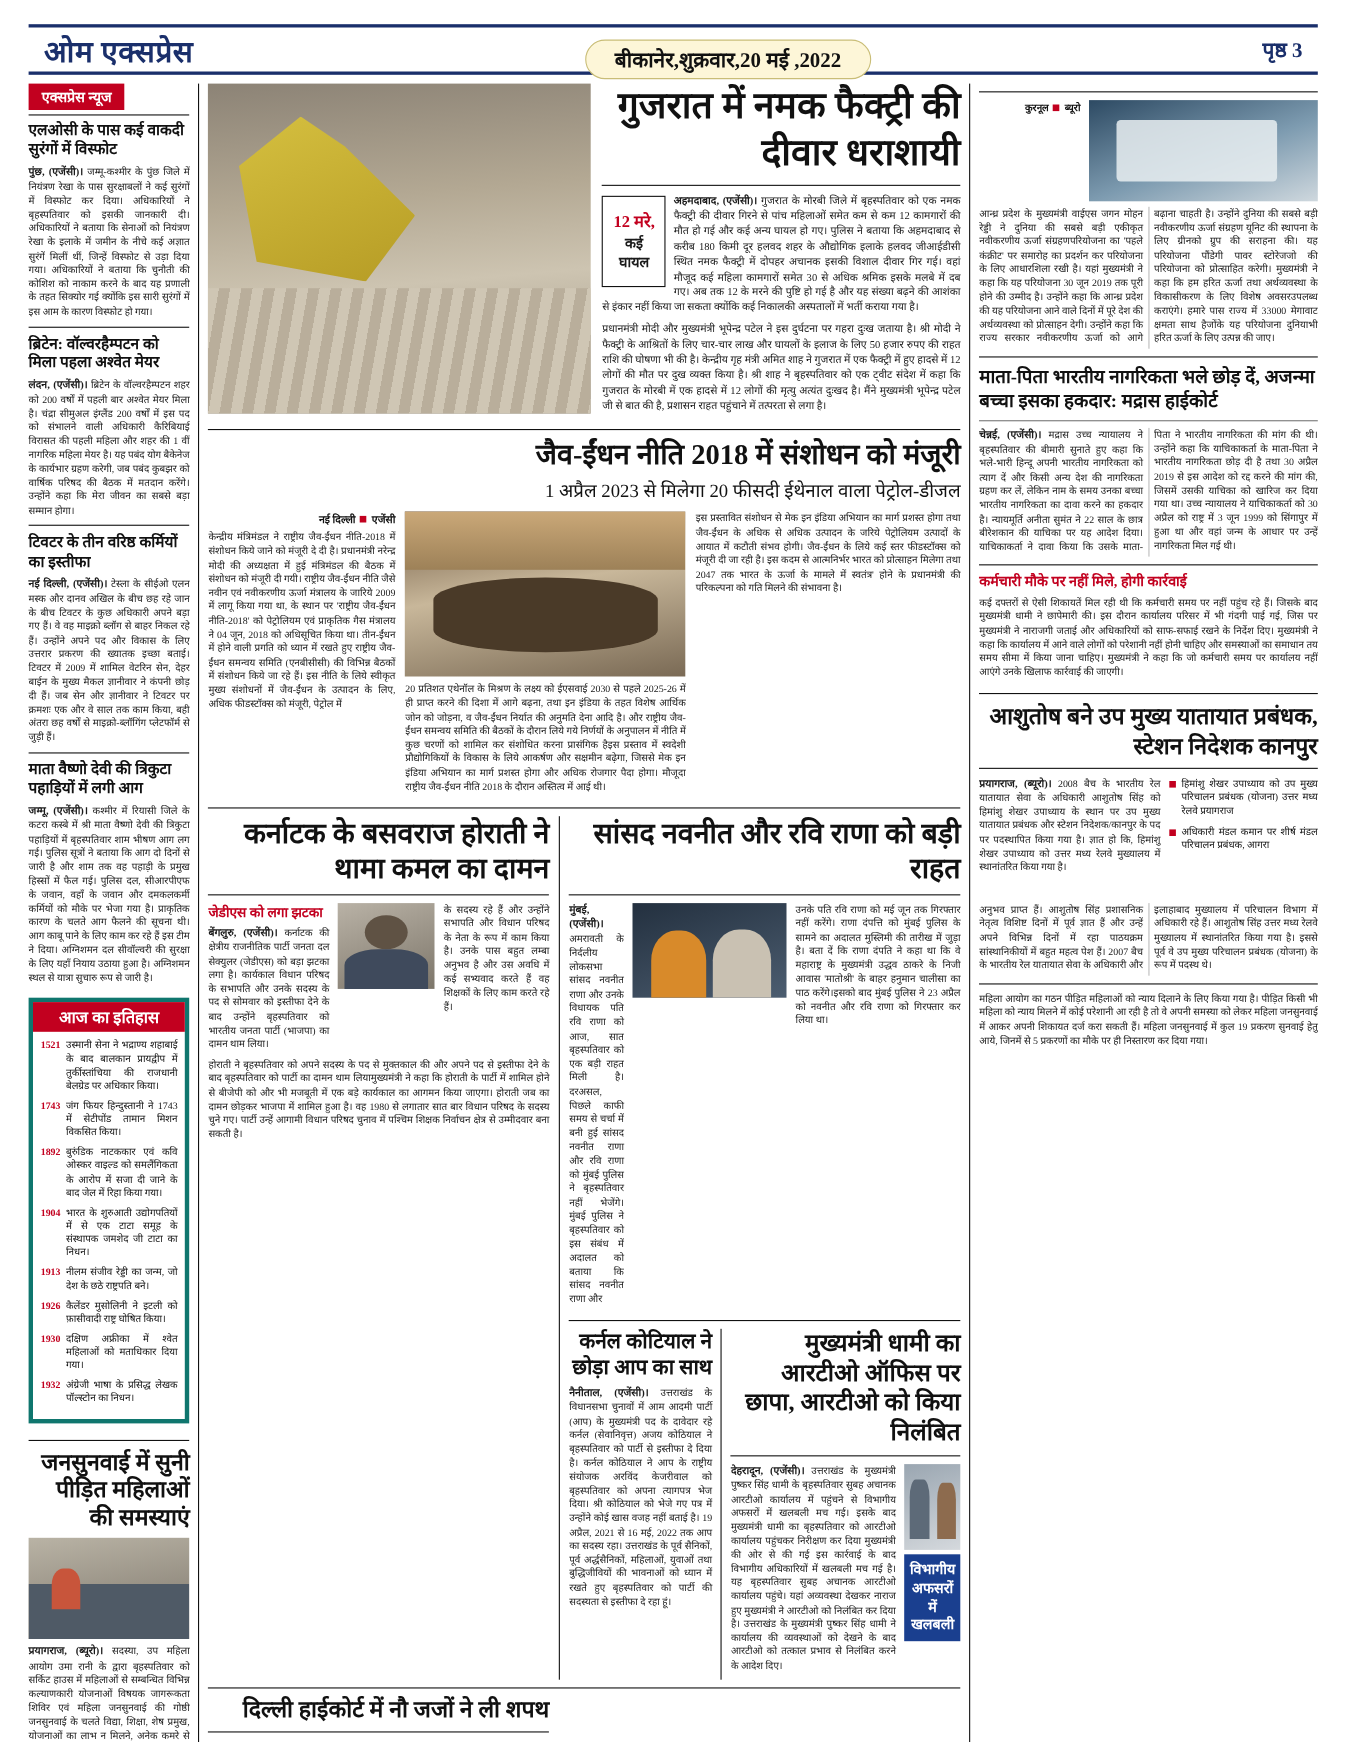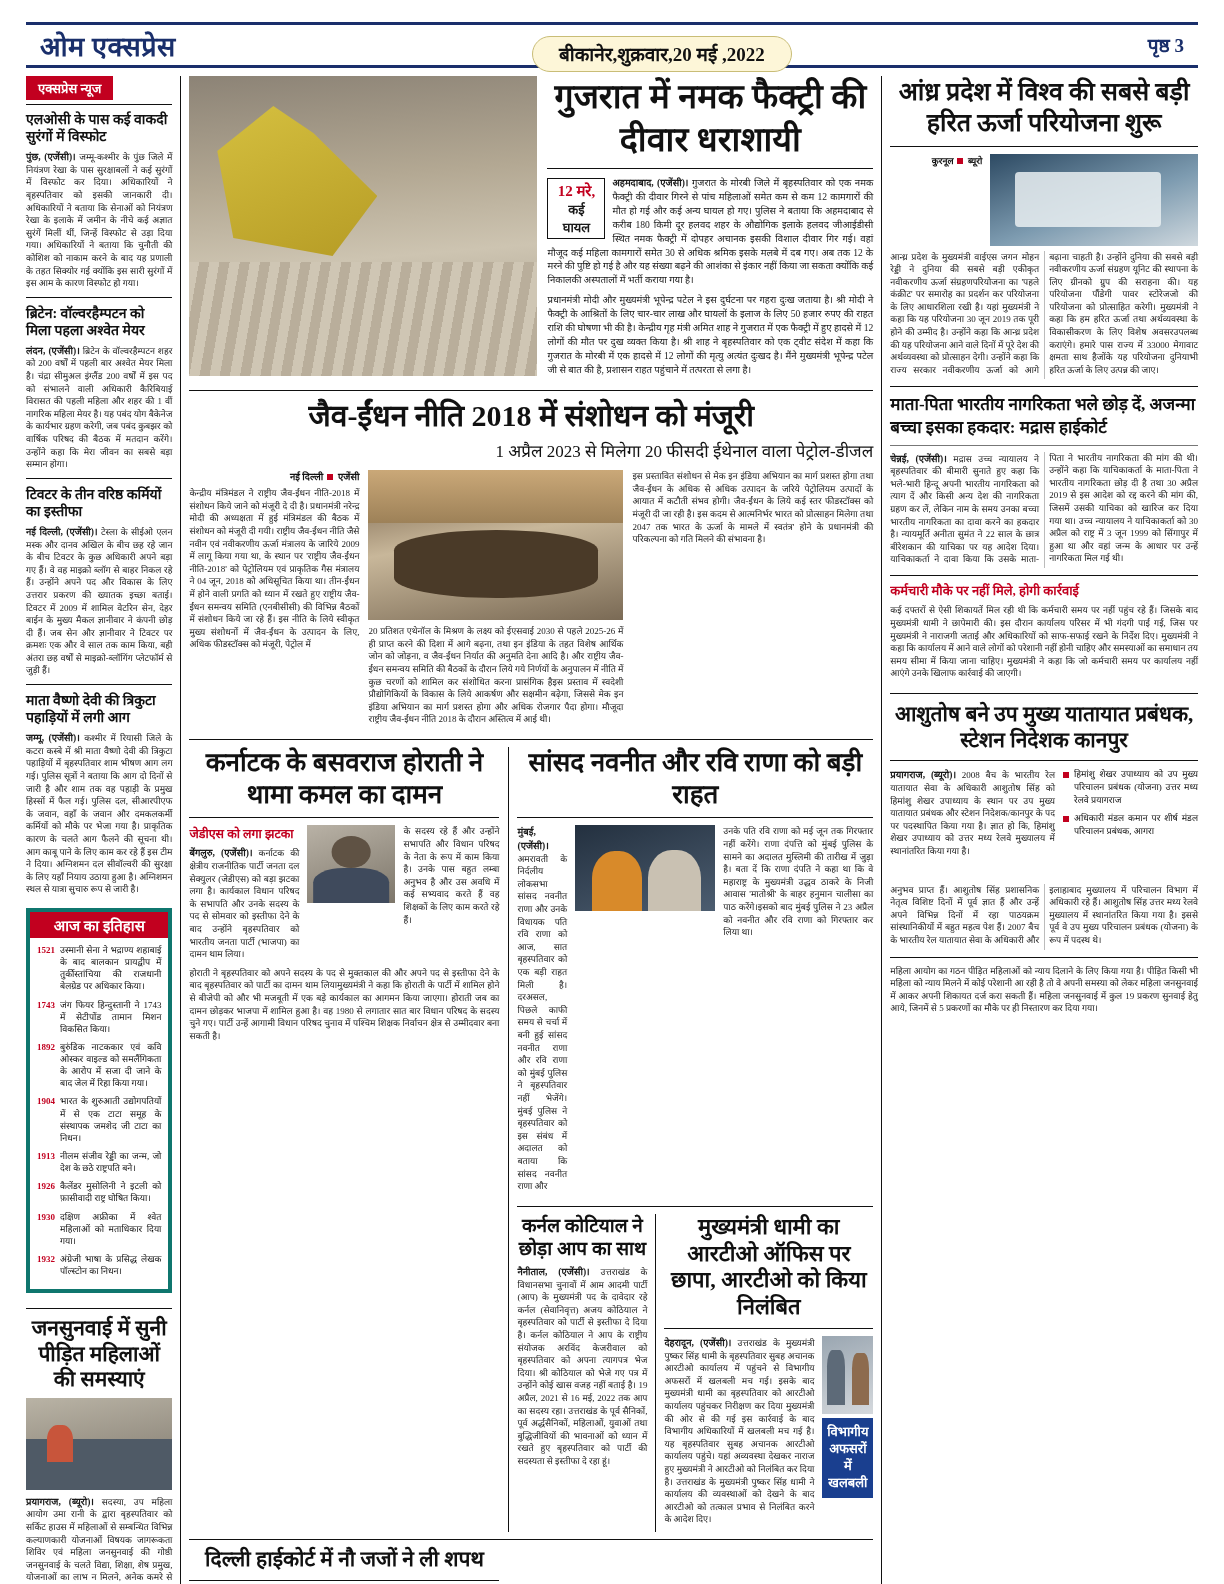"गुजरात में नमक फैक्ट्री की" .center { text-align: center -> right }
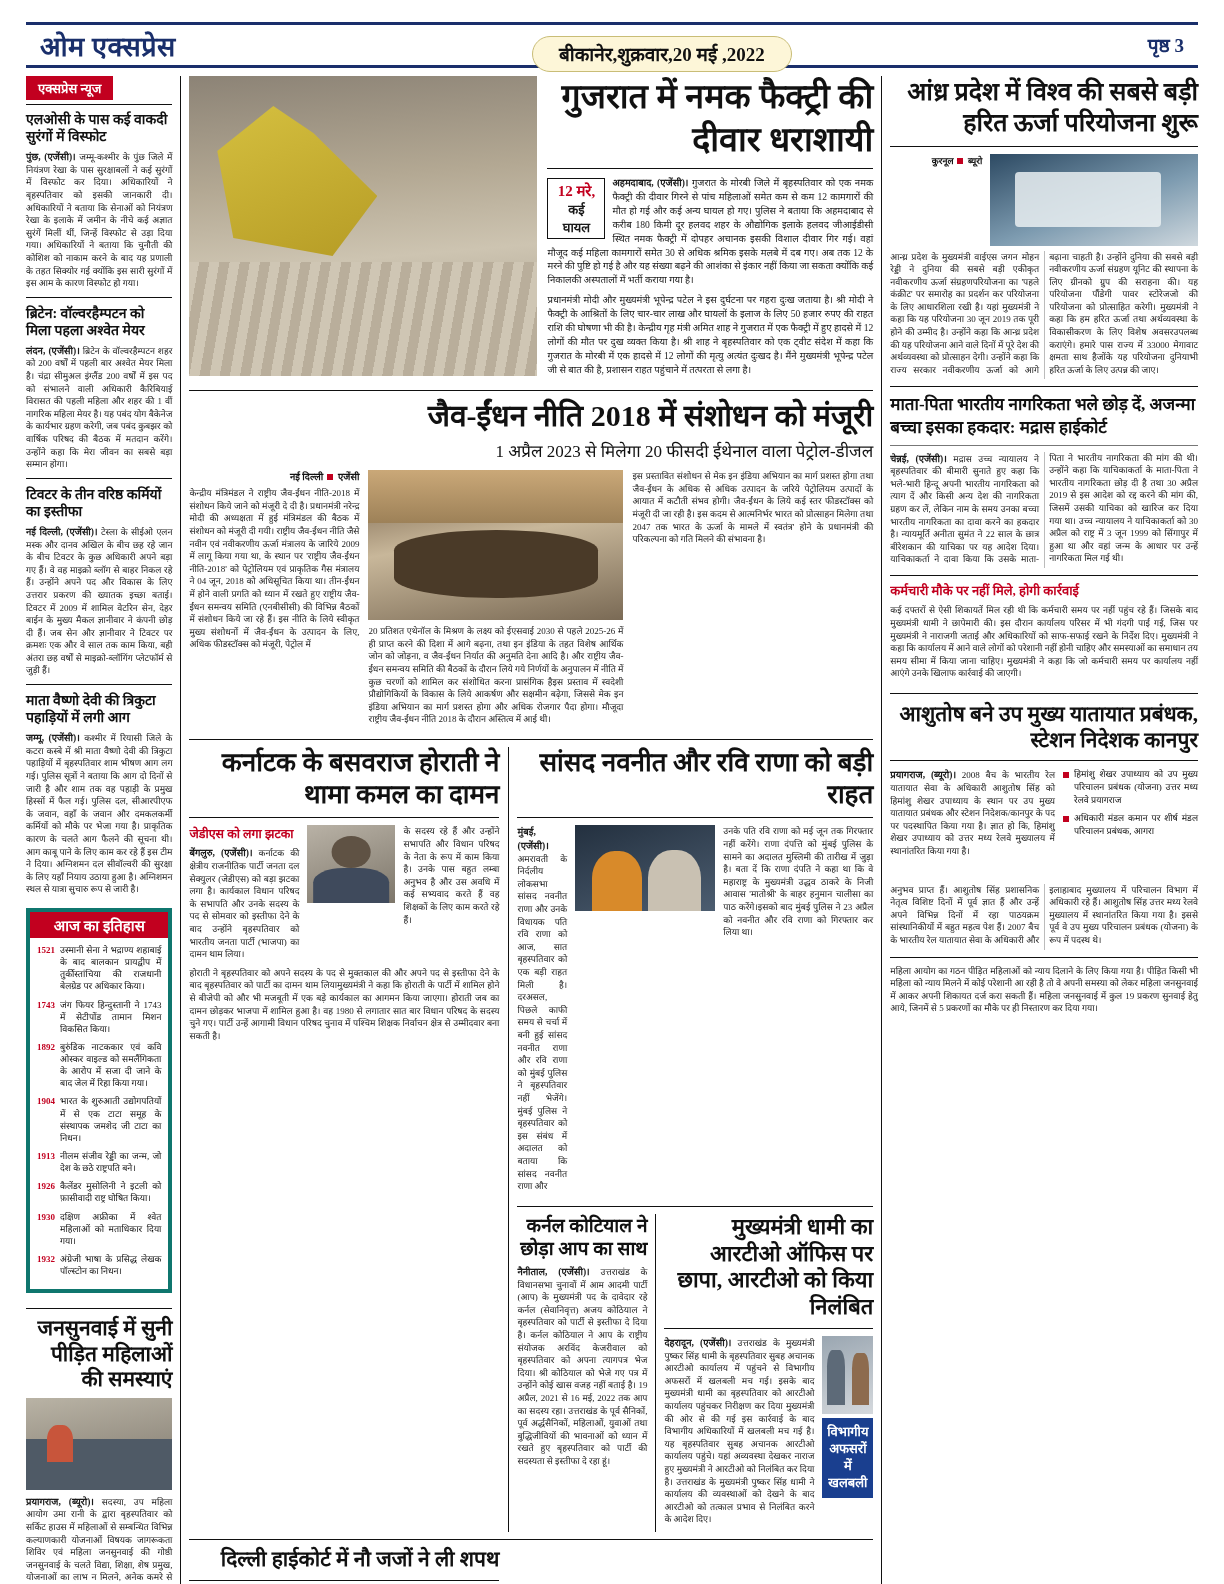"आंध्र प्रदेश में विश्व की" h2.hl { html: <h2>आंध्र प्रदेश में विश्व की सबसे बड़ी हरित ऊर्जा परियोजना शुरू</h2> -> none }
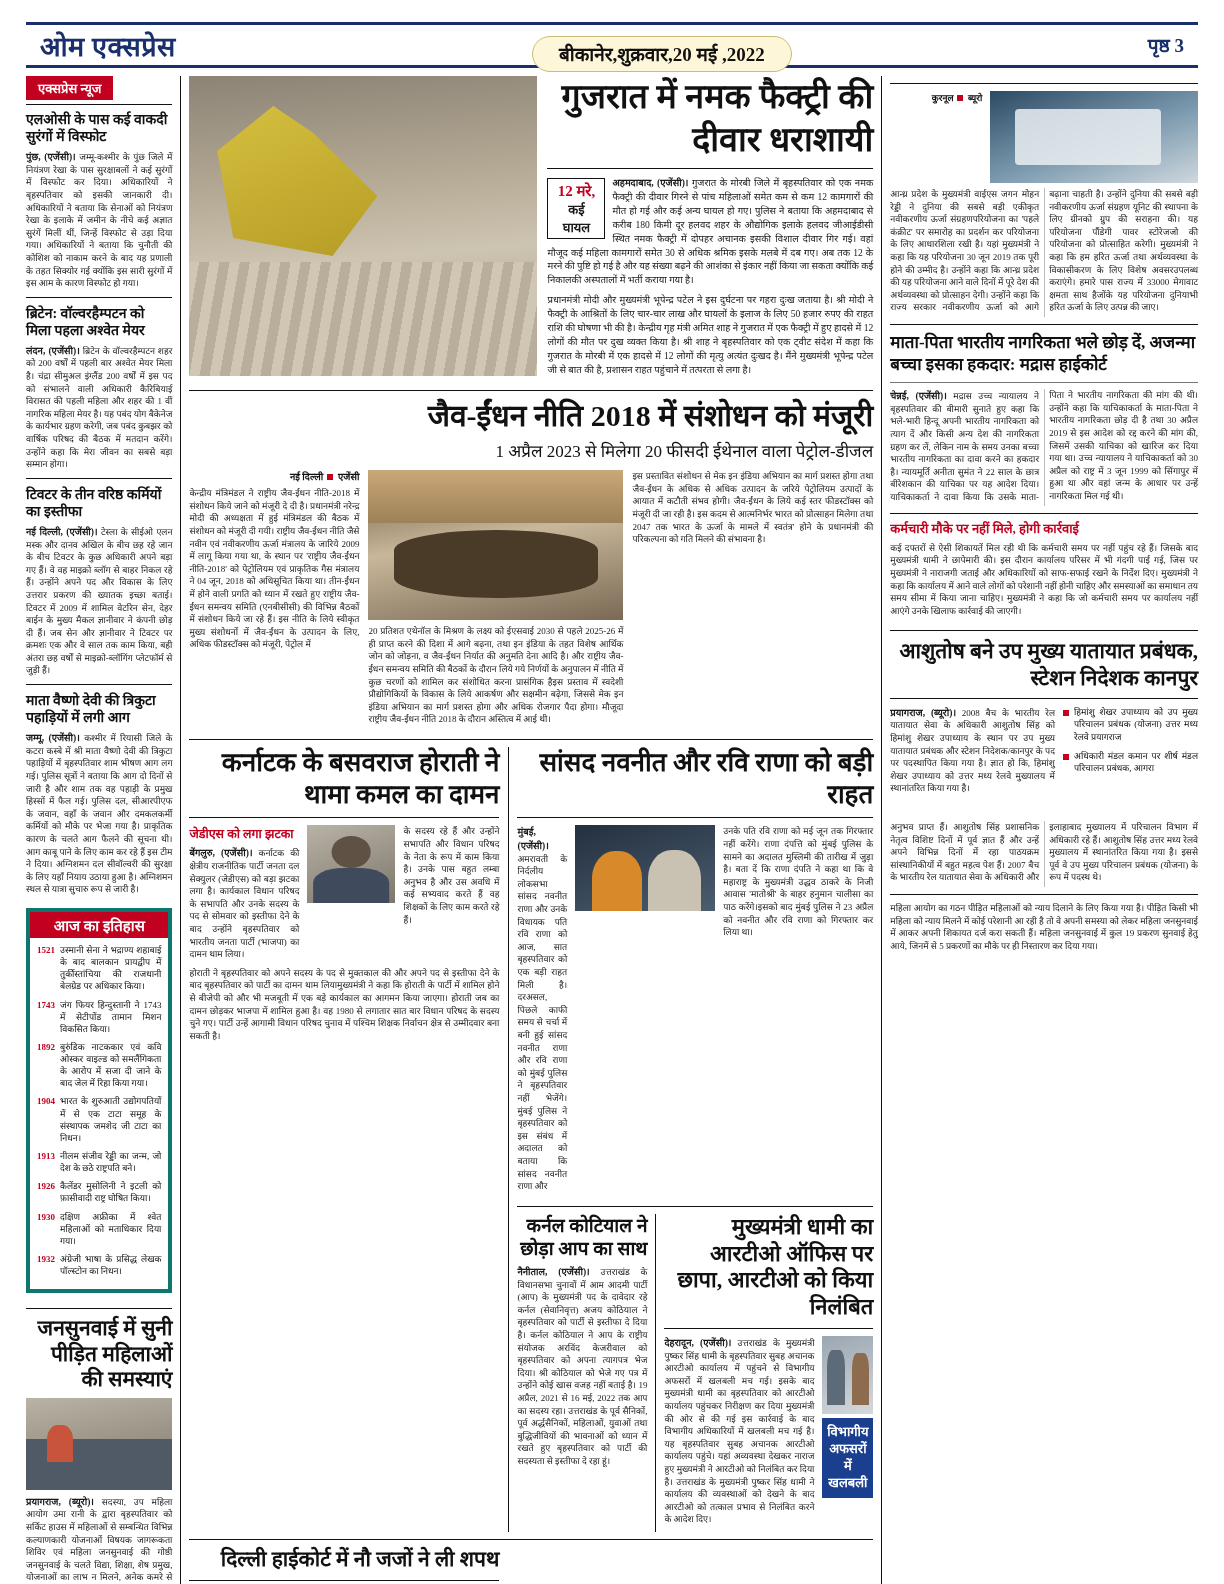"12 मरे," .callout { padding: 2px 6px -> 13px 6px }
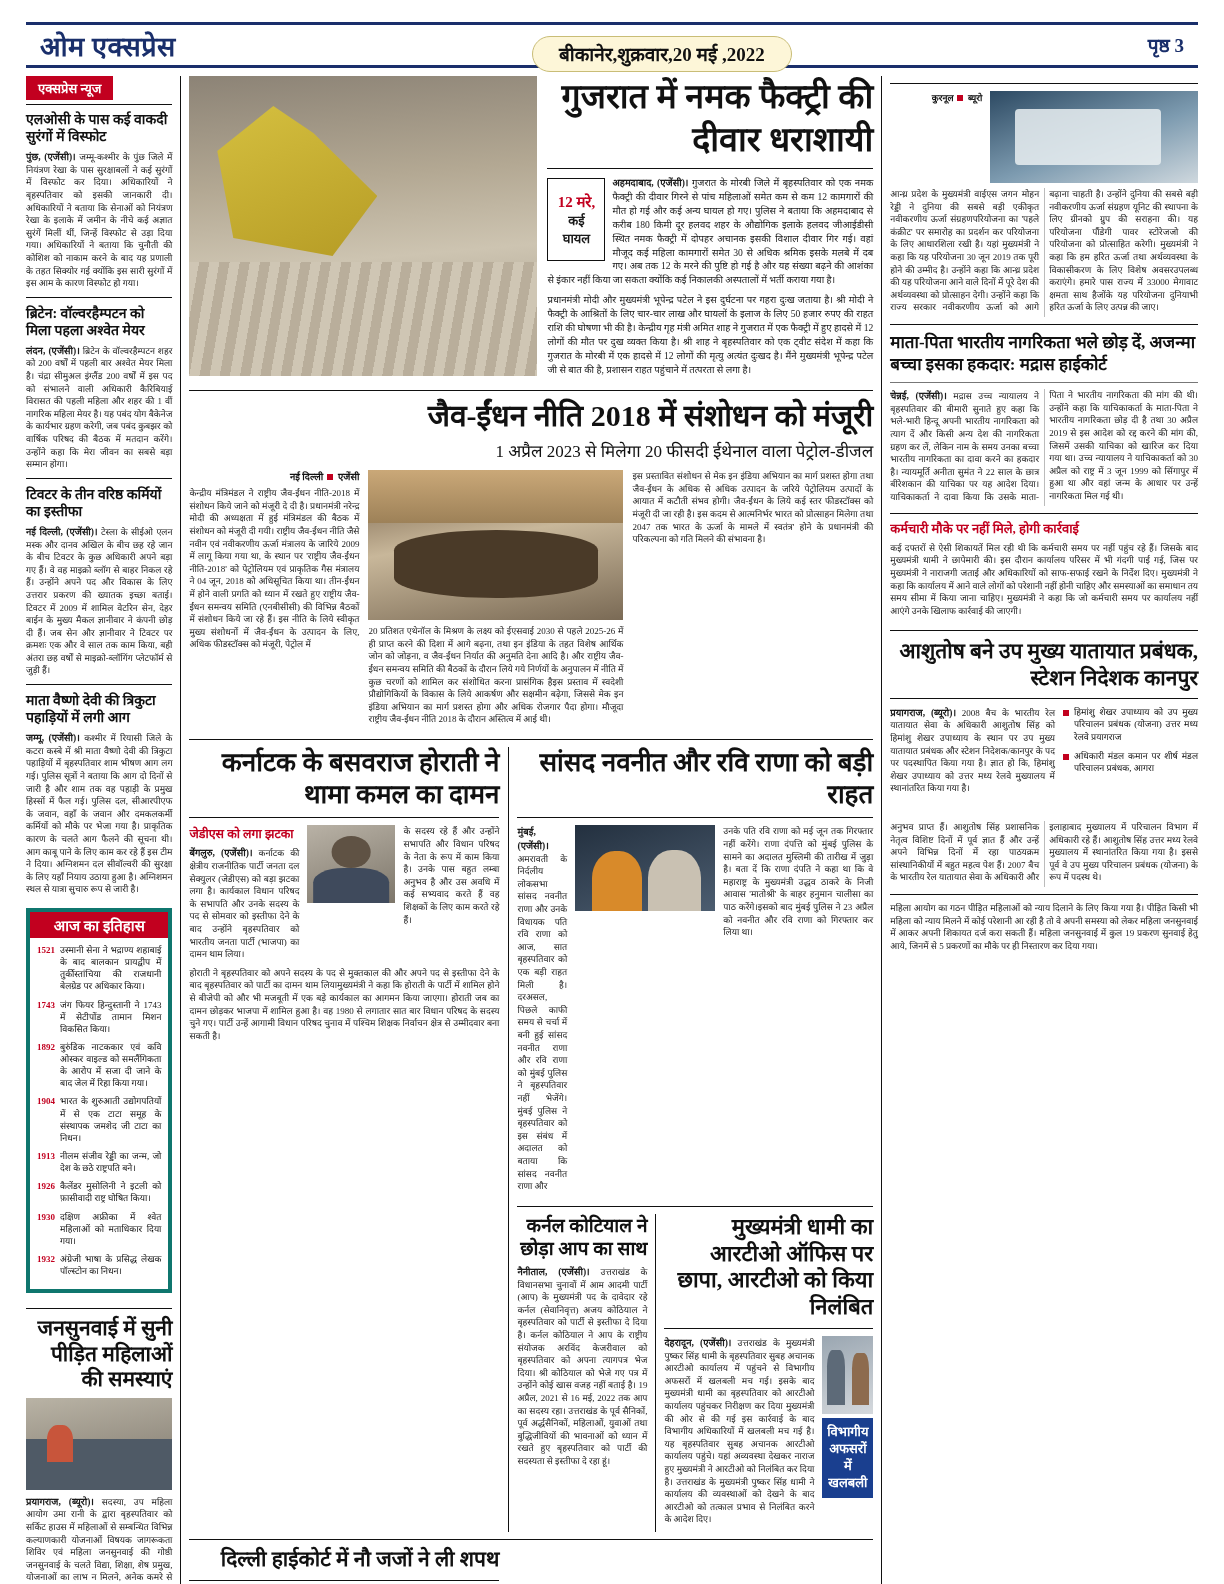"जैव-ईंधन नीति 2018 में संशोधन" h2.hl { font-size: 30px -> 26px }
